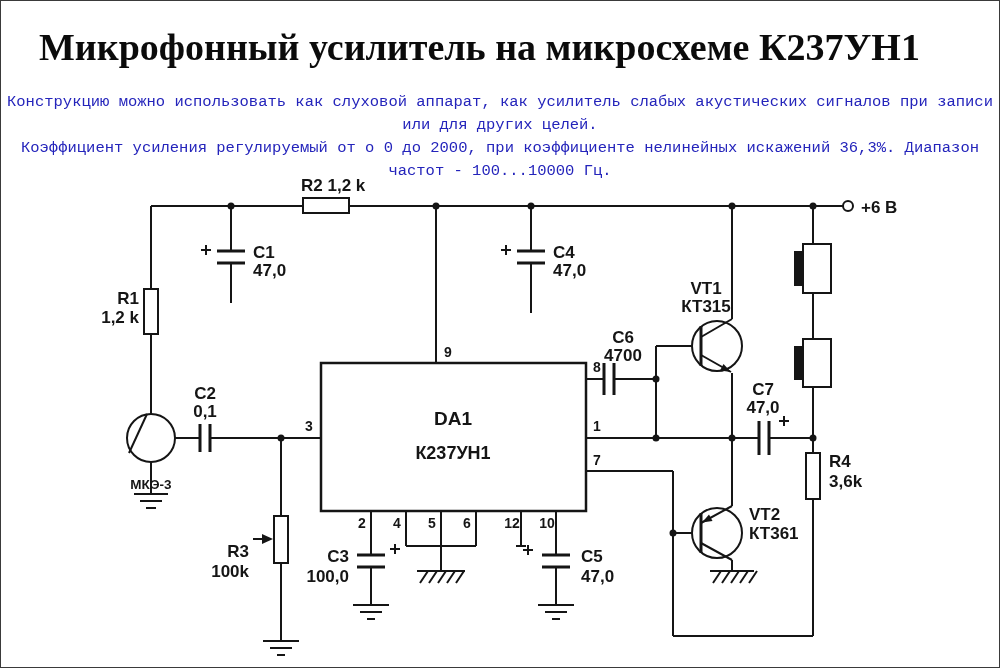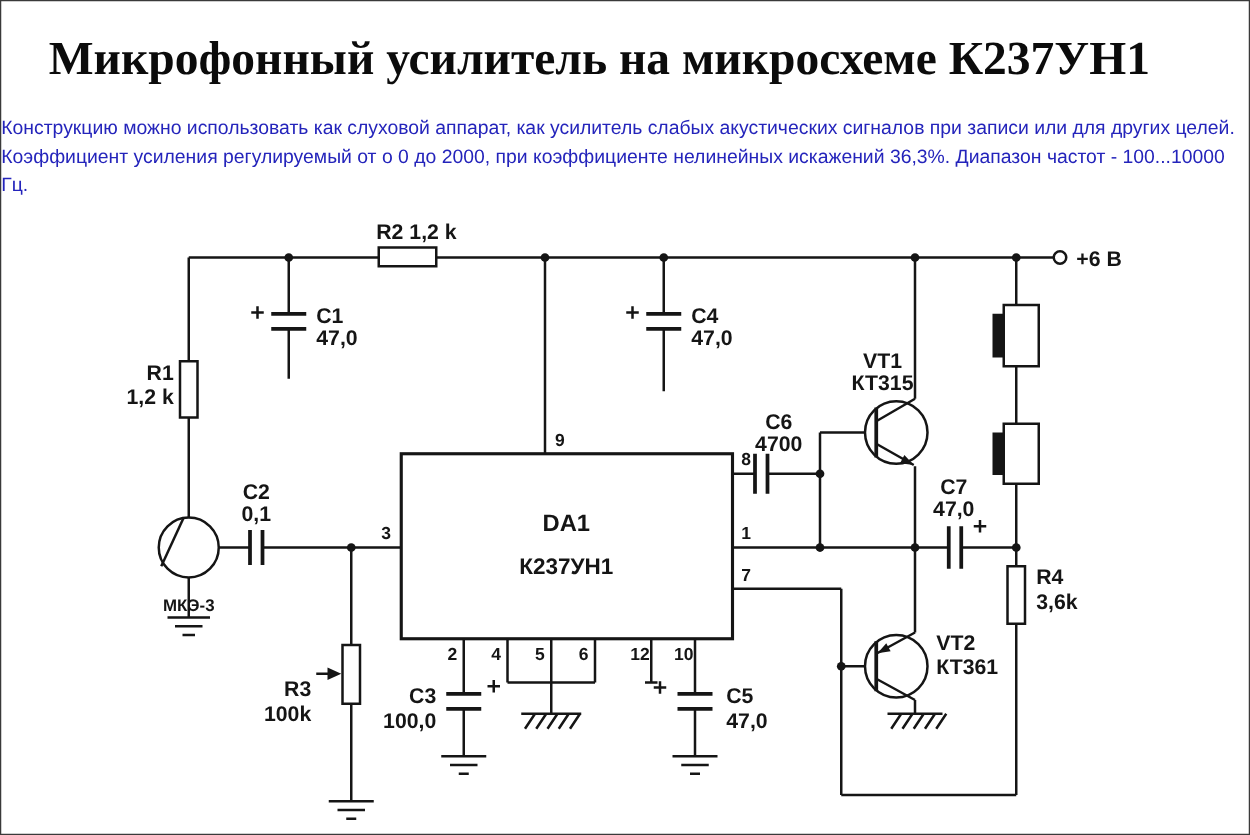"Конструкцию можно использовать как" .desc { font-family: Liberation Sans, sans-serif -> Liberation Mono, monospace; text-align: left -> center }
